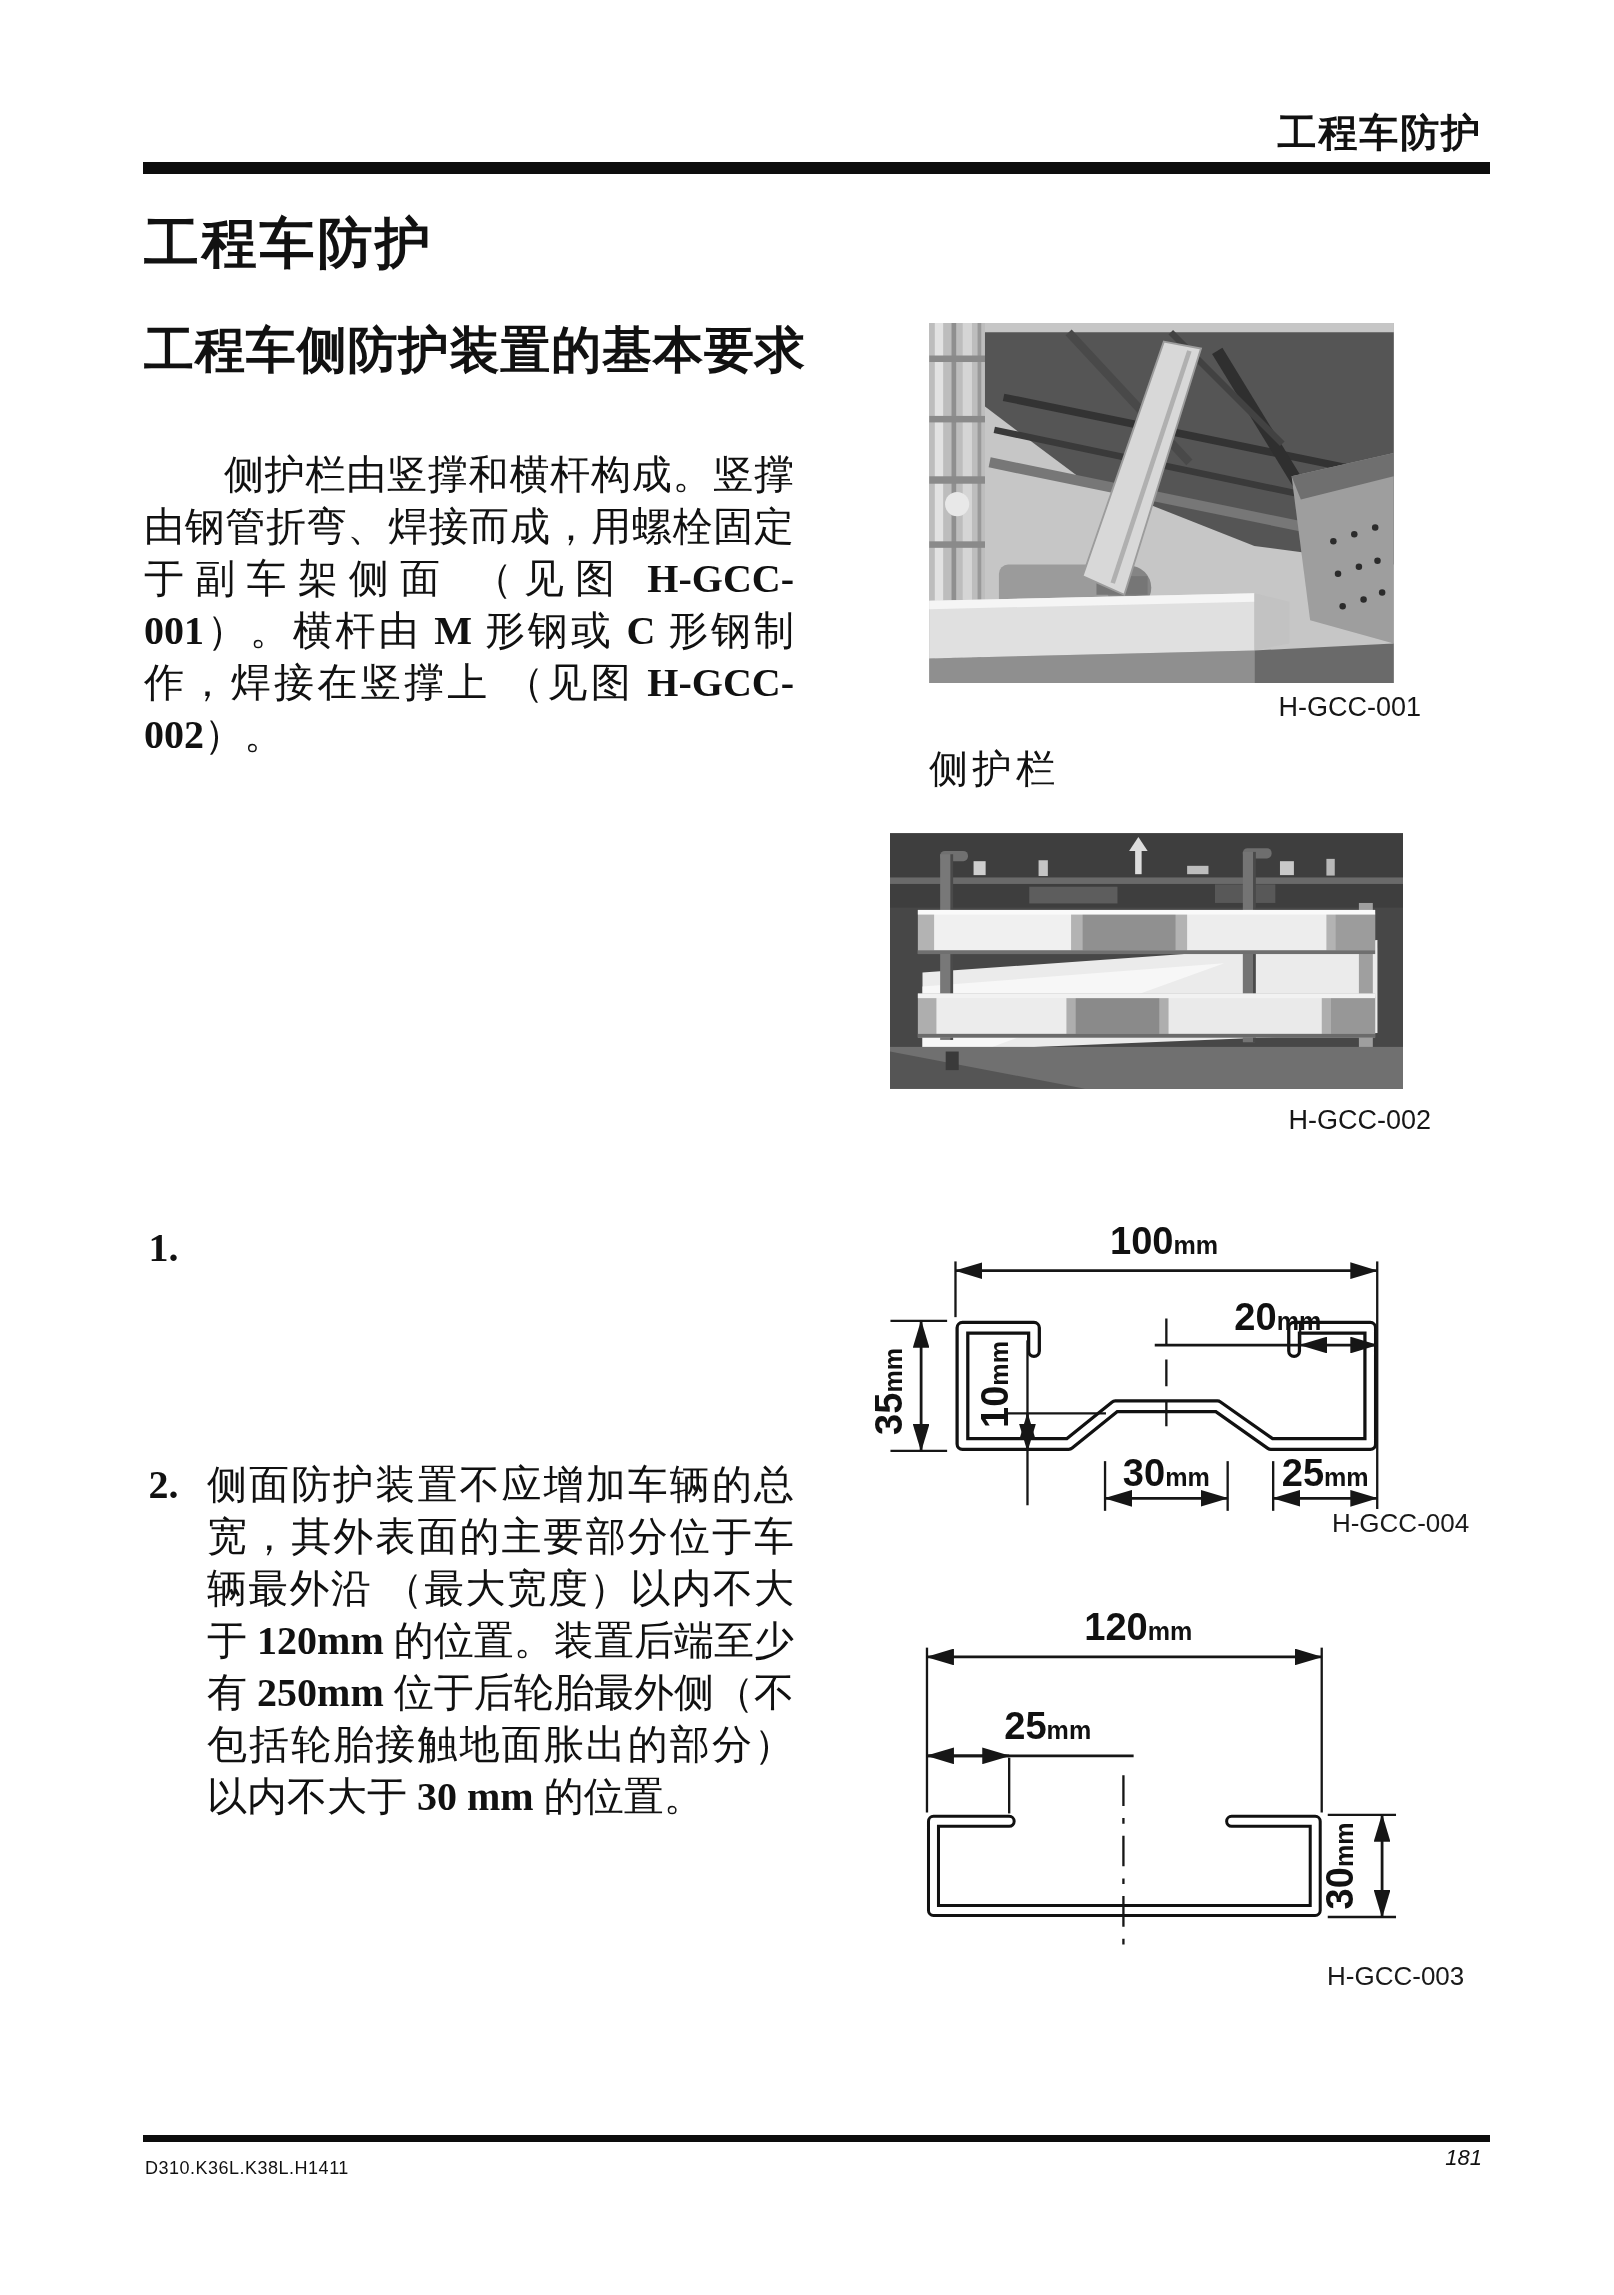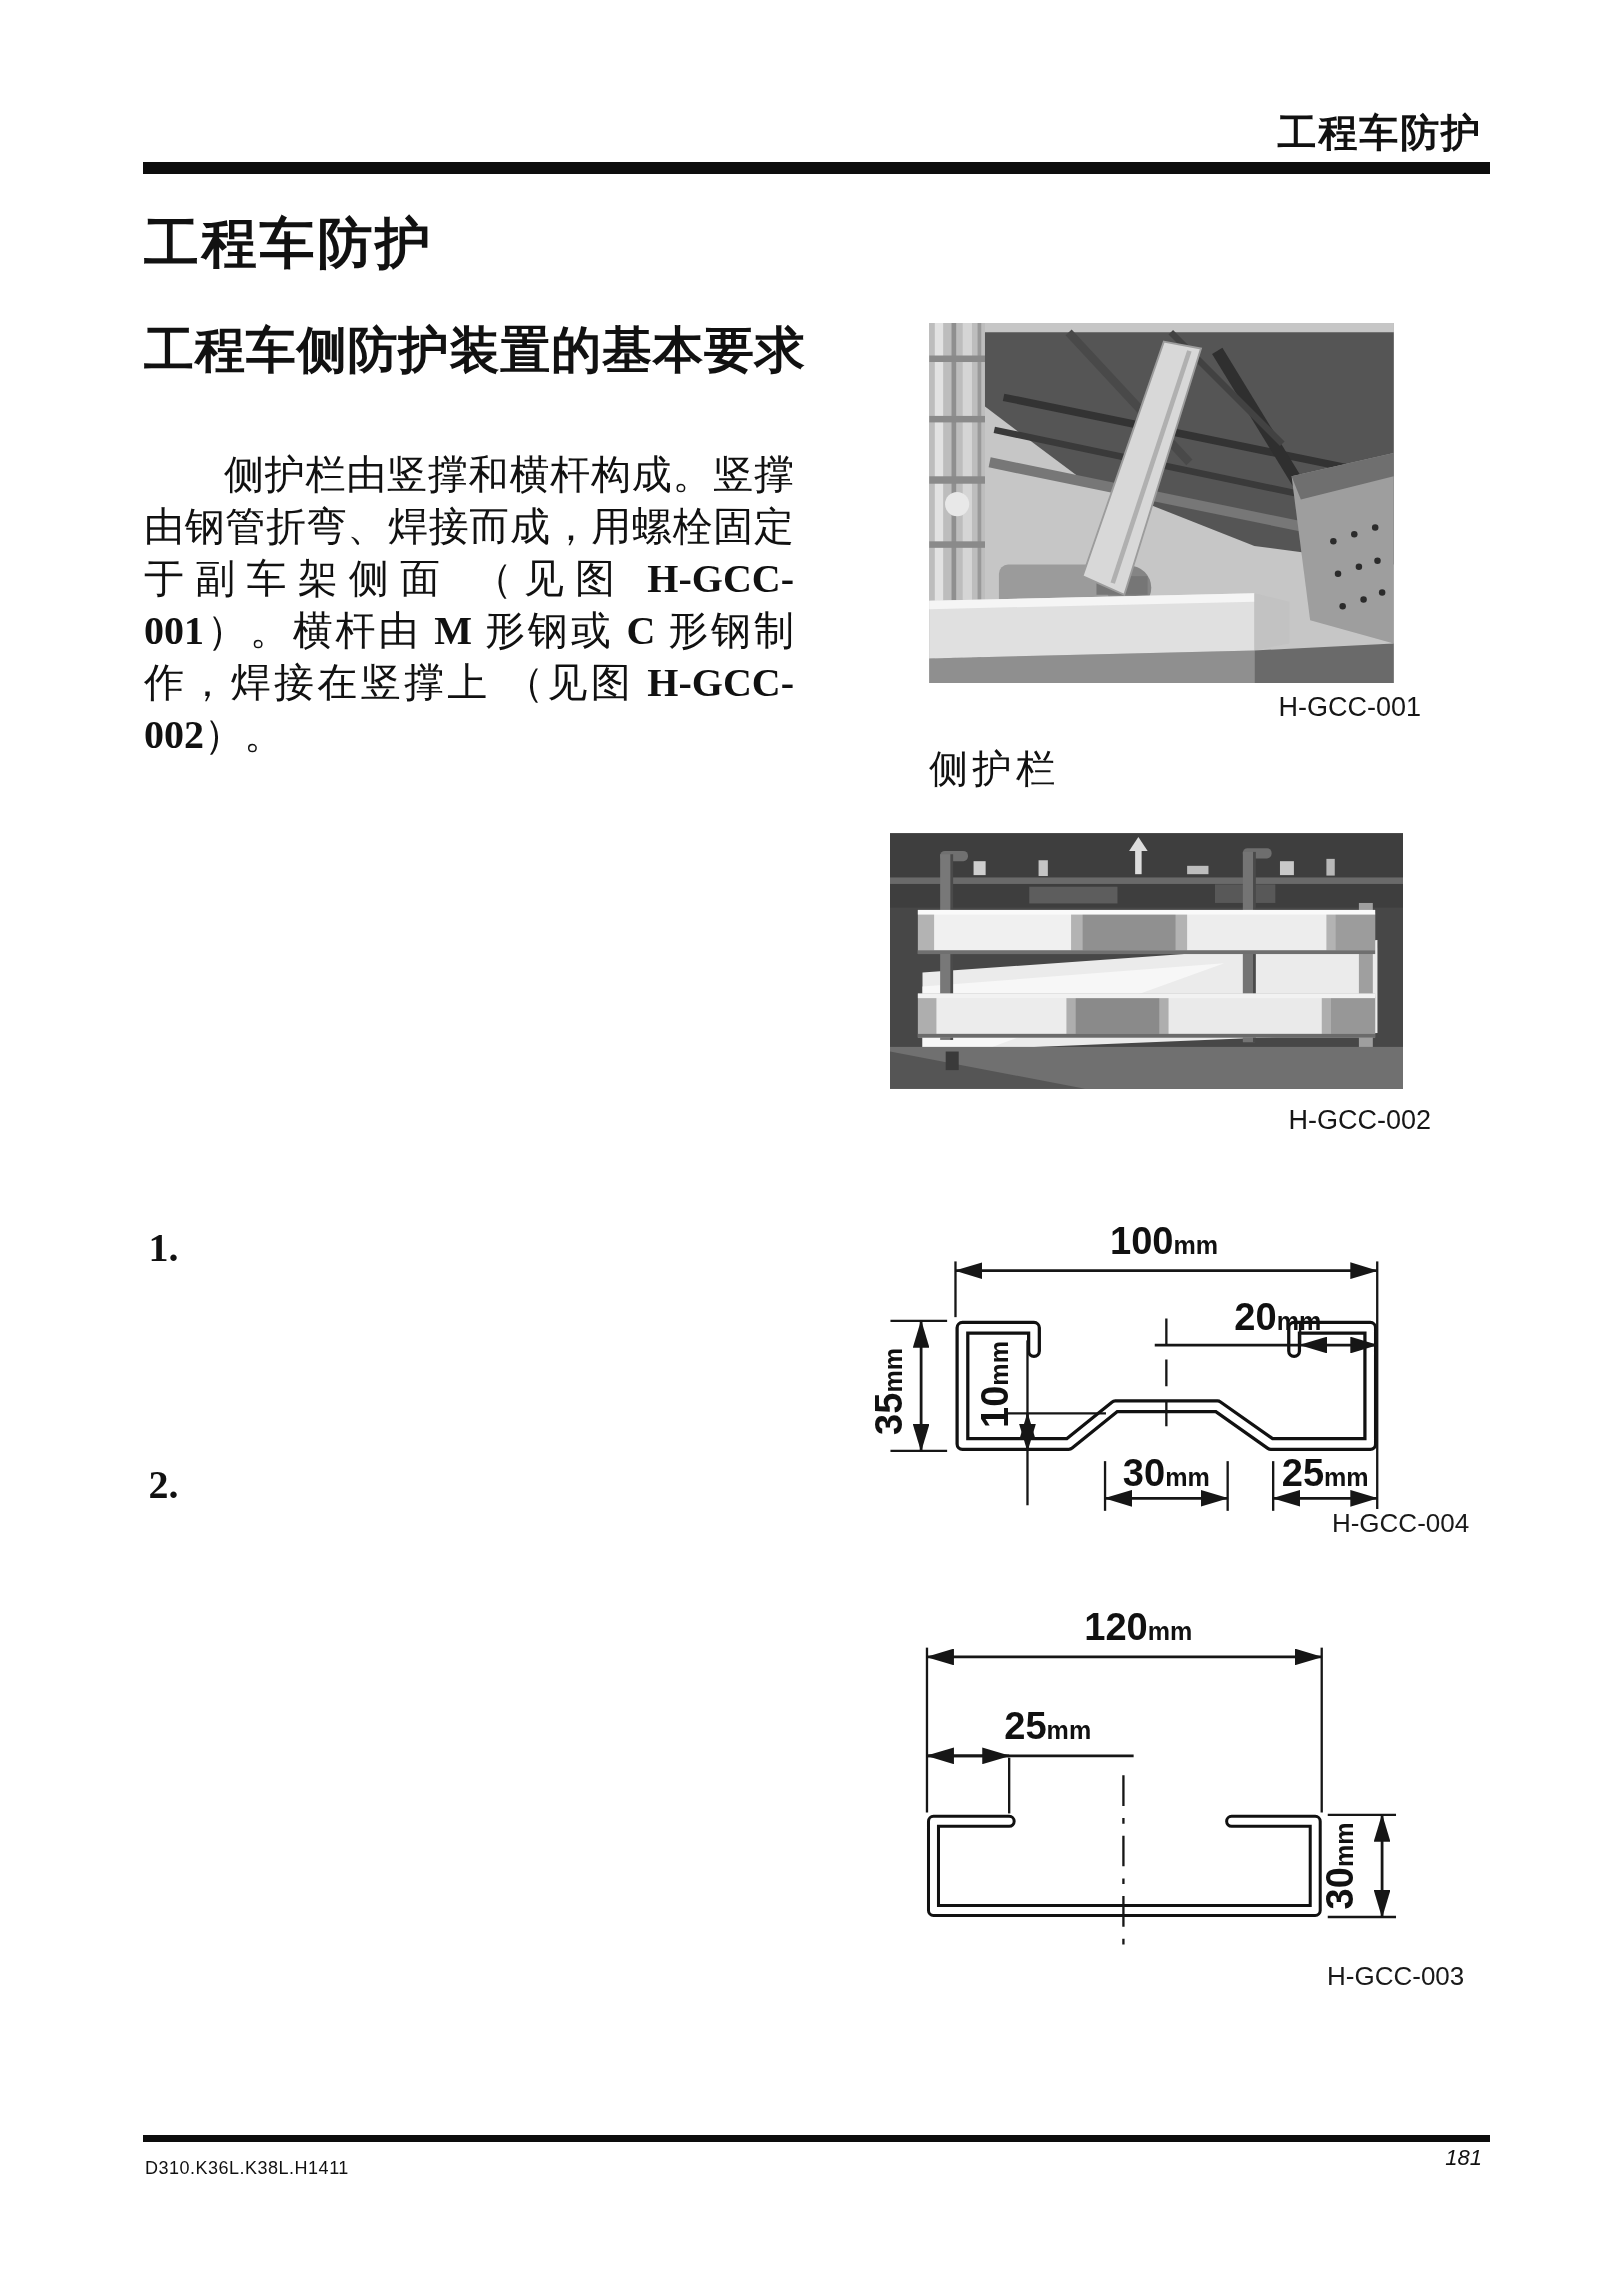"侧面防护装置不应增加车辆的总宽，其外表面的主要部分位于车辆最外沿" span { html: none -> <span><span>侧面防护装置不应增加车辆的总宽，其外表面的主要部分位于车辆最外沿 （最大宽度）以内不大于 </span><span>120mm</span><span> 的位置。装置后端至少有 </span><span>250mm</span><span> 位于后轮胎最外侧（不包括轮胎接触地面胀出的部分）以内不大于 </span><span>30 mm</span><span> 的位置。</span></span> }
